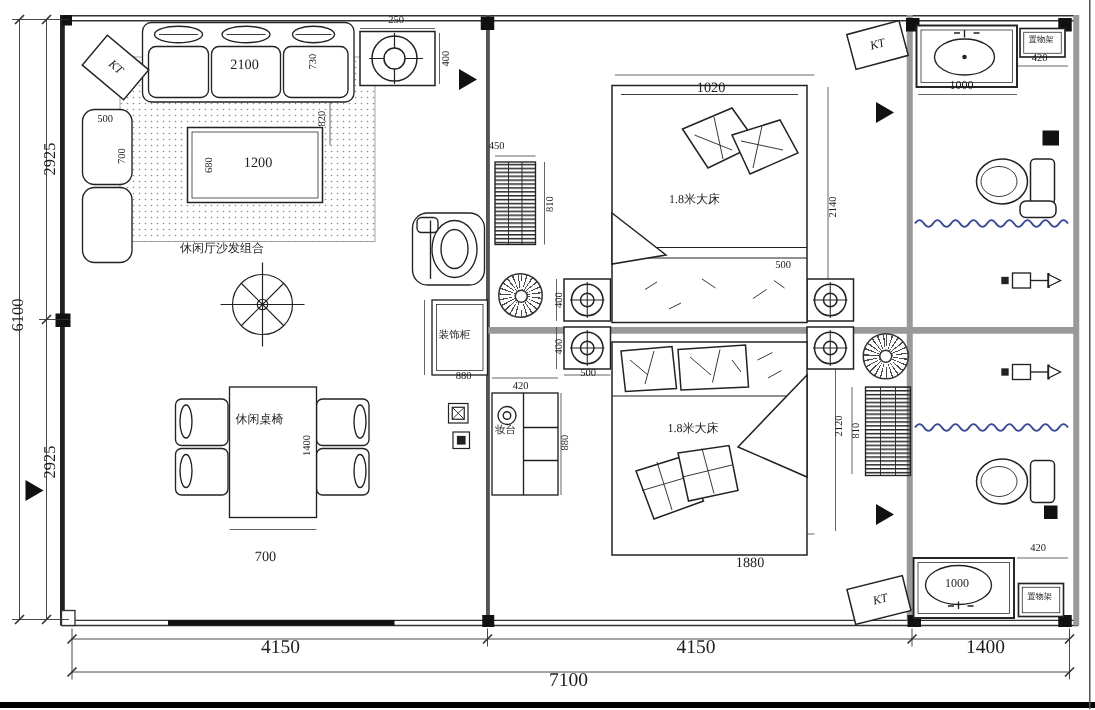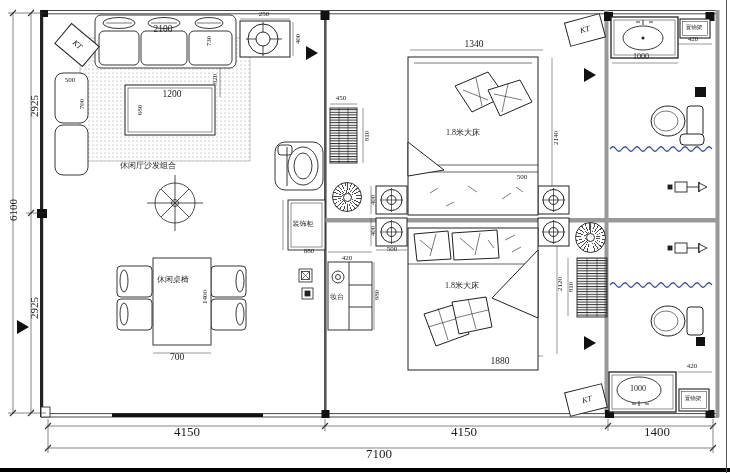"2100" .s9 { margin-top: none -> 15px }
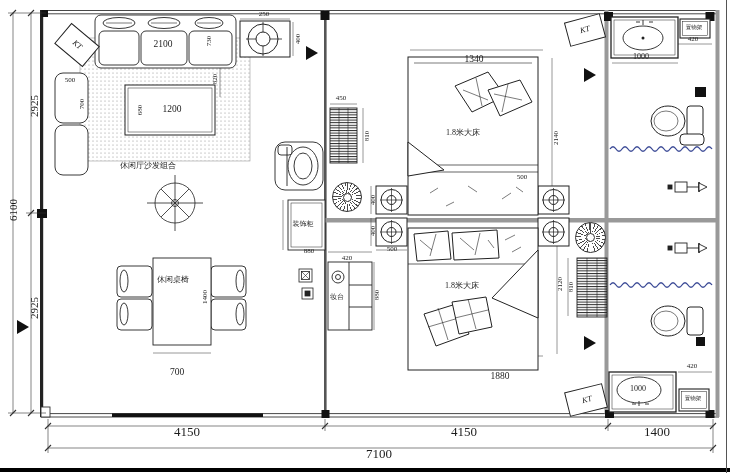"1340" div.lbl { text: 1340 -> 1020 }
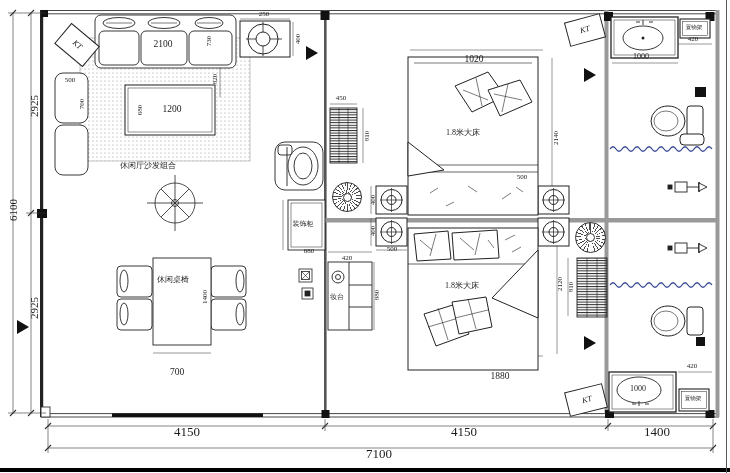"450" div.lbl { left: 341px -> 331px }
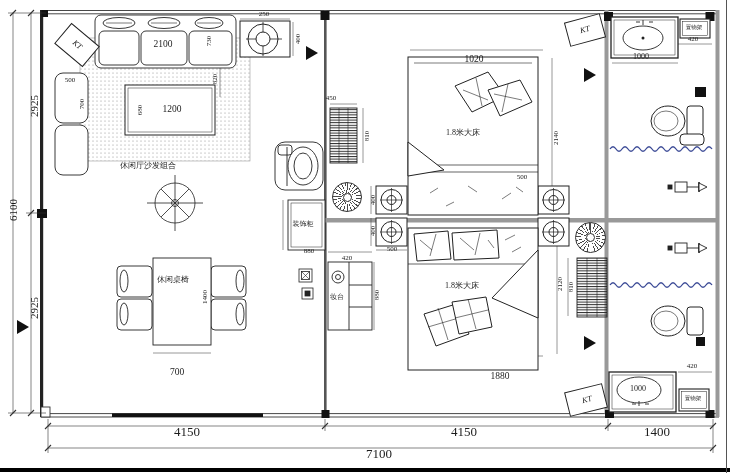"妆台" div.lbl { top: 297px -> 287px }
